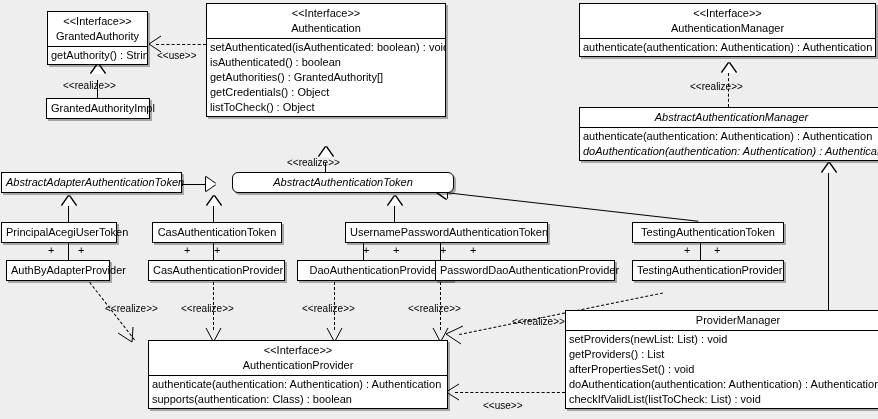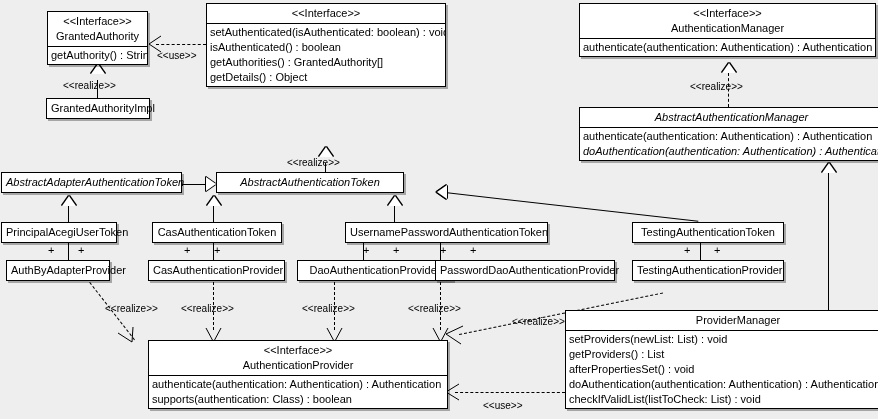"Authentication" span.cls-name { html: none -> <span>Authentication</span> }
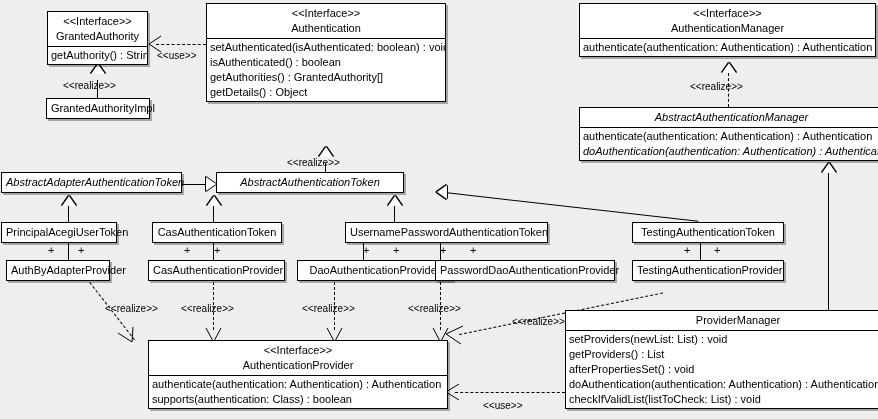"getCredentials() : Object" div.member { html: none -> <div>getCredentials() : Object</div> }
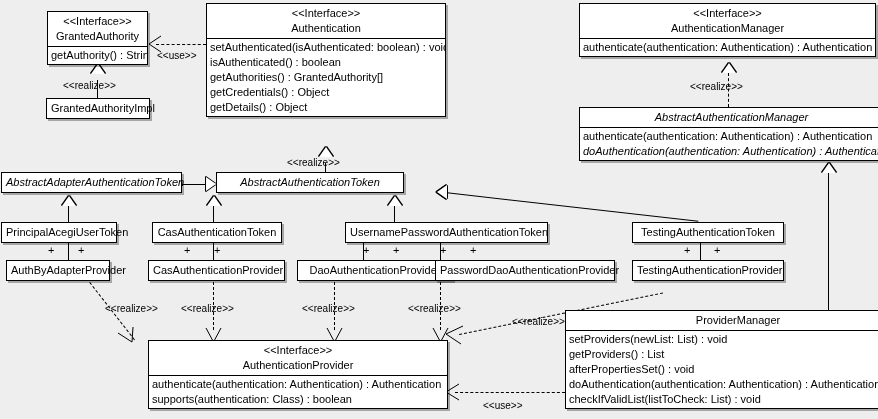"getDetails() : Object" div.member { text: getDetails -> listToCheck }
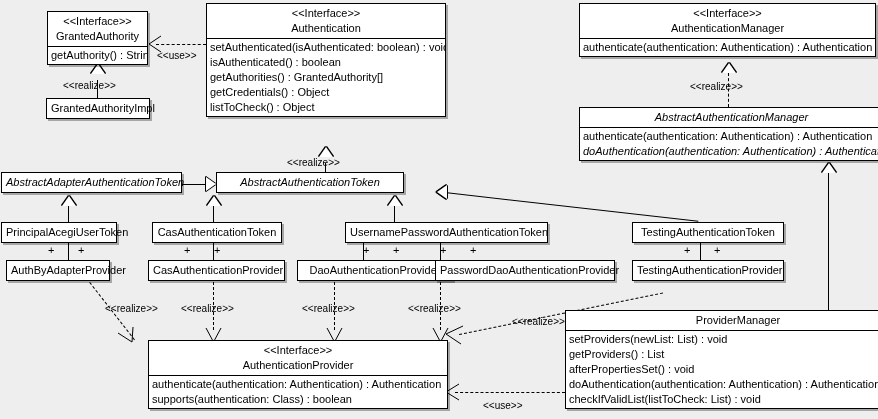"AbstractAuthenticationToken" div.uml-box { border-radius: none -> 6px; left: 216px -> 232px; width: 188px -> 222px }
